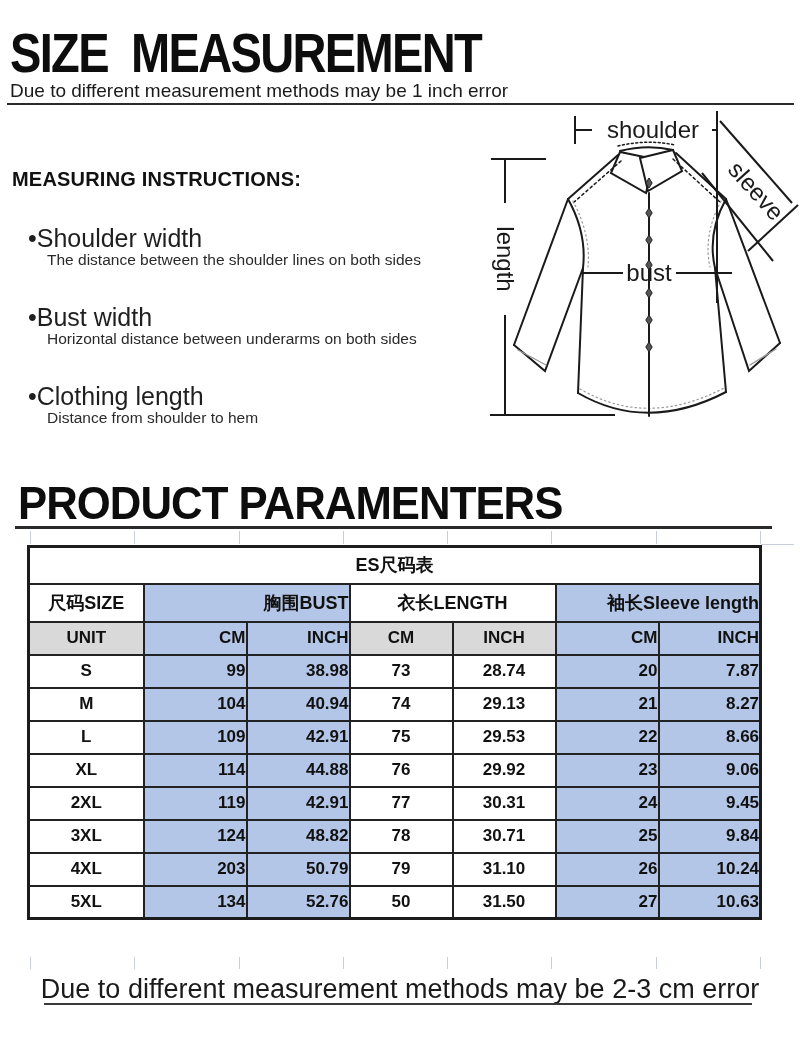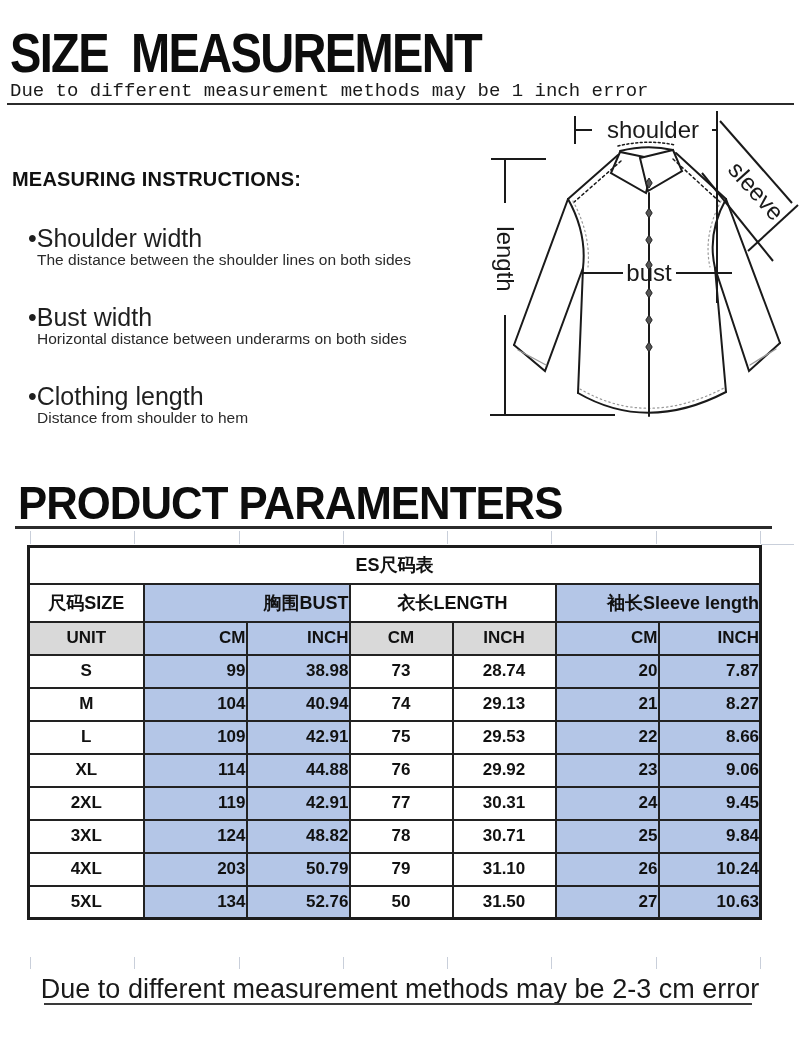"Due to different measurement methods may be 1" .subtitle { font-family: Liberation Mono, monospace -> Liberation Sans, sans-serif }
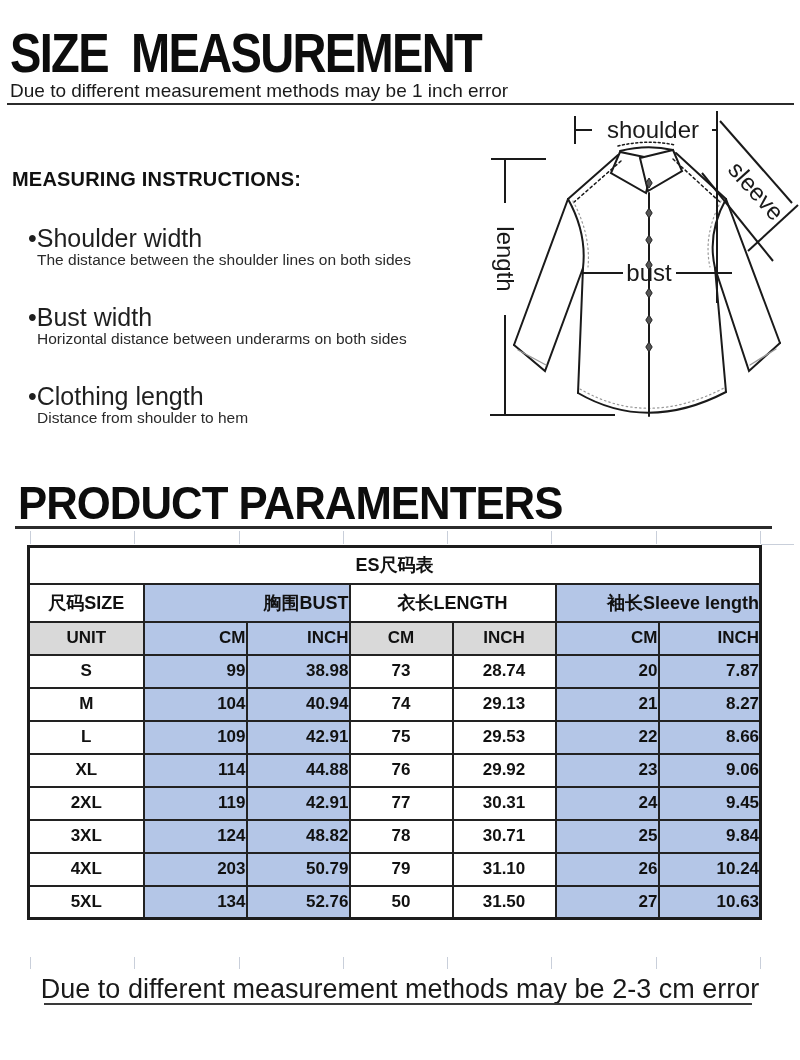"The distance between the shoulder" .desc { margin-left: none -> 10px }
